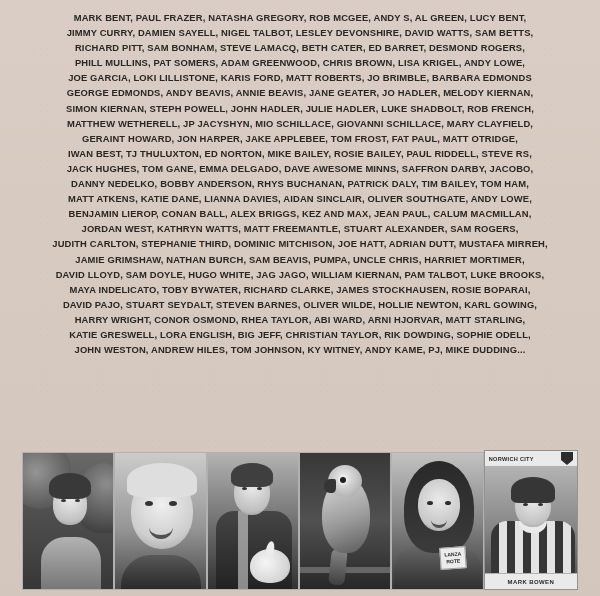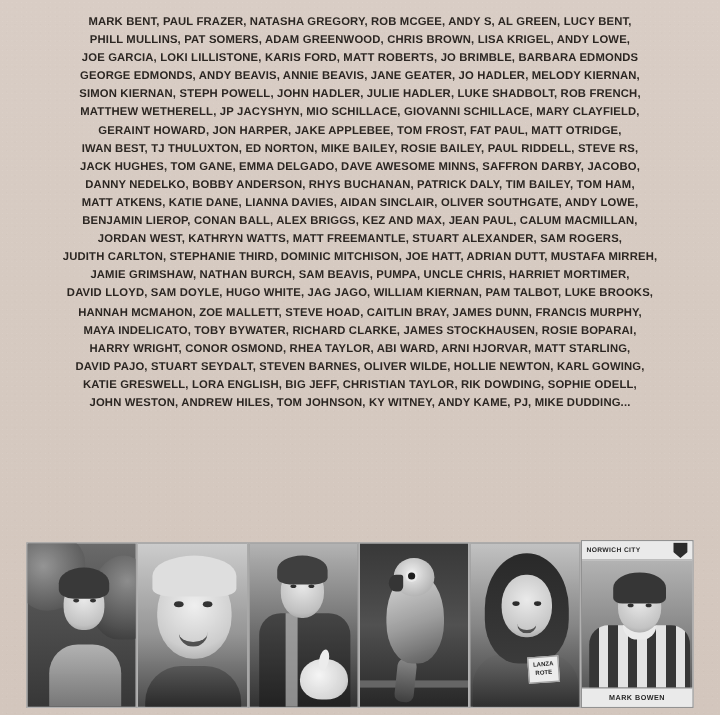"JIMMY CURRY, DAMIEN SAYELL, NIGEL" div.line { html: none -> <div>JIMMY CURRY, DAMIEN SAYELL, NIGEL TALBOT, LESLEY DEVONSHIRE, DAVID WATTS, SAM BETTS,</div> }
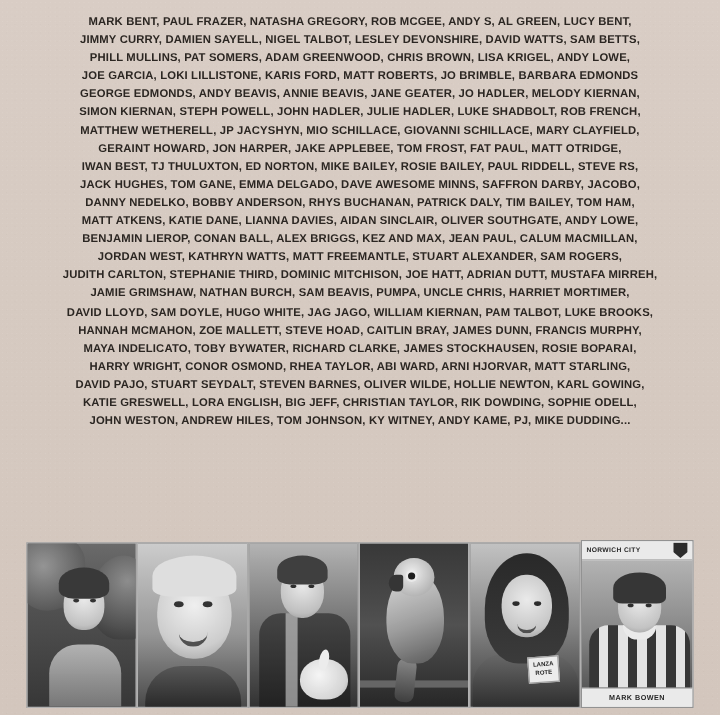"RICHARD PITT, SAM BONHAM, STEVE" div.line { html: none -> <div>RICHARD PITT, SAM BONHAM, STEVE LAMACQ, BETH CATER, ED BARRET, DESMOND ROGERS,</div> }
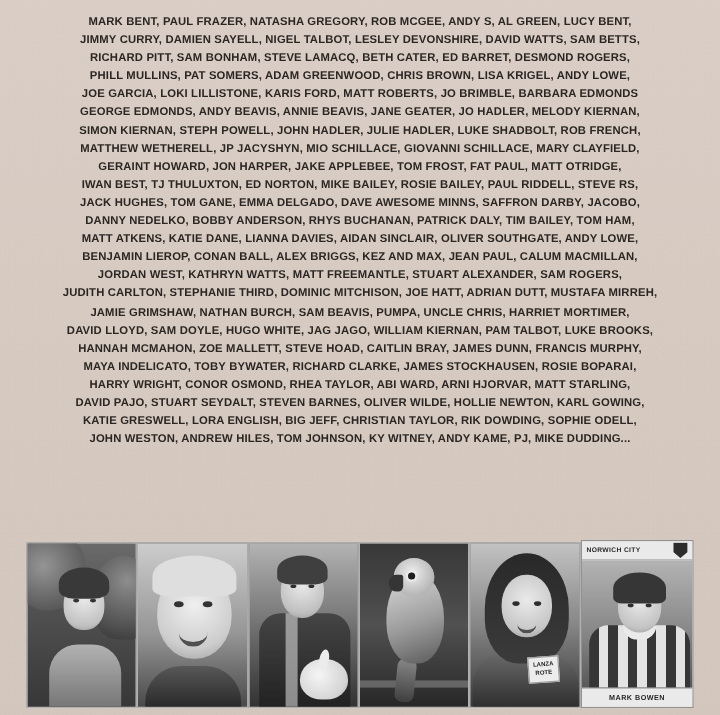"HANNAH MCMAHON, ZOE MALLETT, STEVE" div.line { html: <div>HANNAH MCMAHON, ZOE MALLETT, STEVE HOAD, CAITLIN BRAY, JAMES DUNN, FRANCIS MURPHY,</div> -> none }
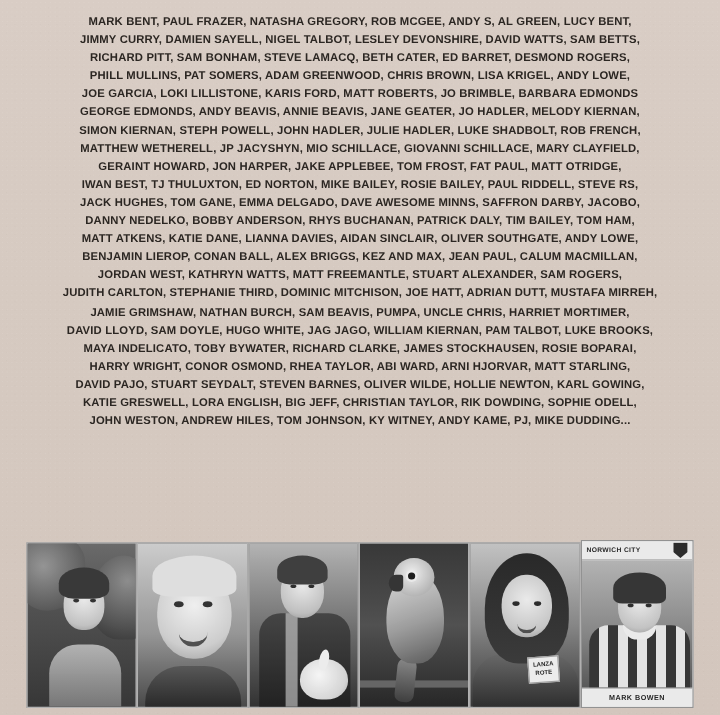"HARRY WRIGHT, CONOR OSMOND, RHEA" div.line { order: before "DAVID PAJO, STUART SEYDALT, STEVEN" -> after "DAVID PAJO, STUART SEYDALT, STEVEN" }
